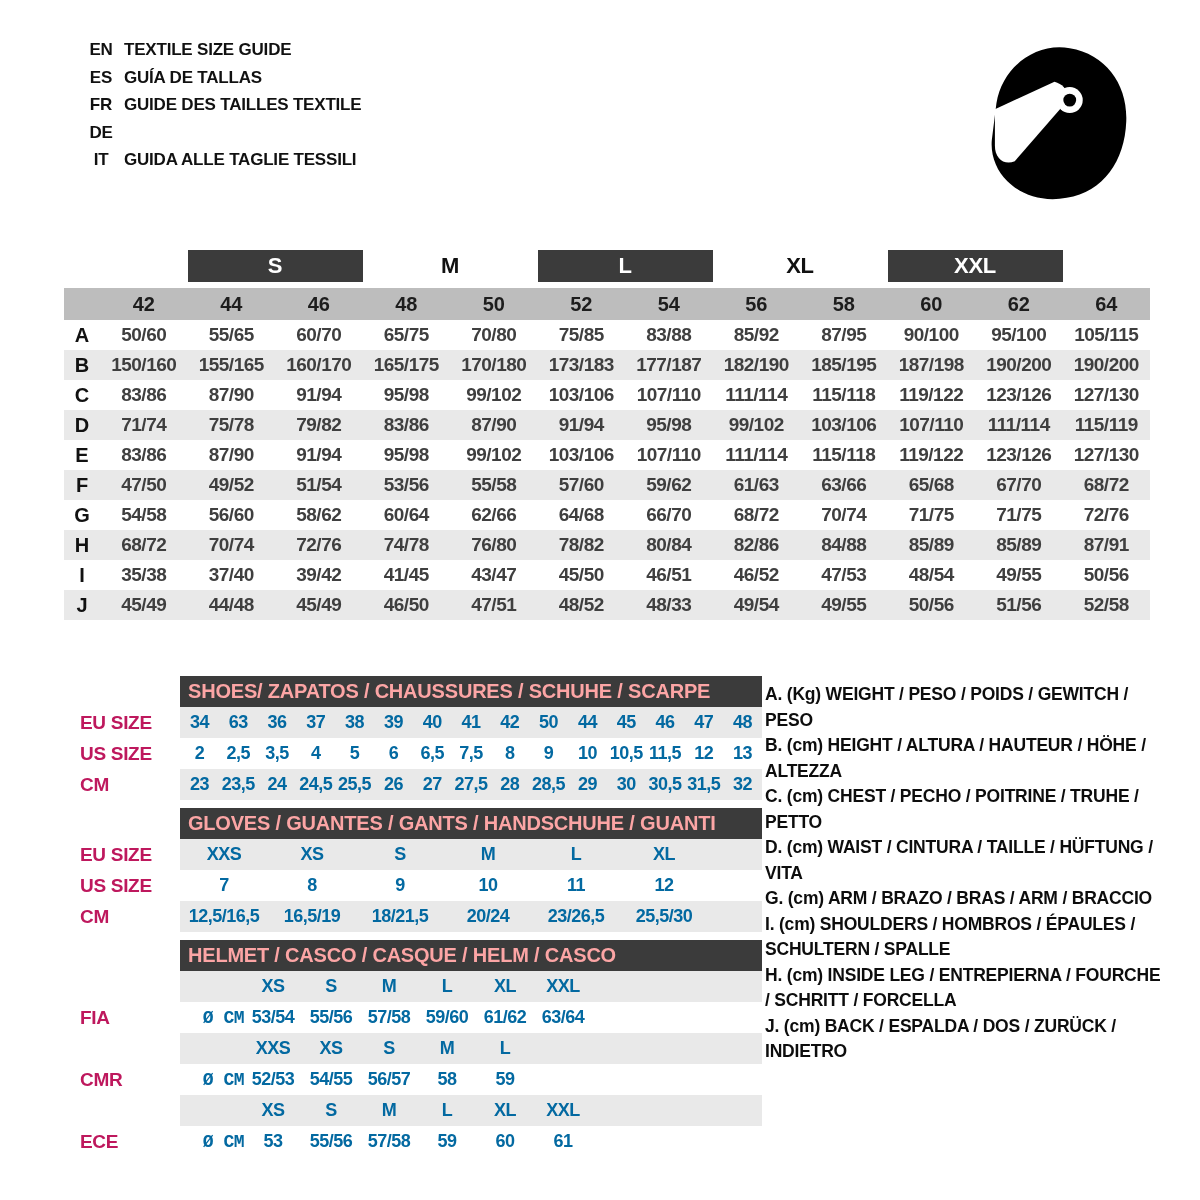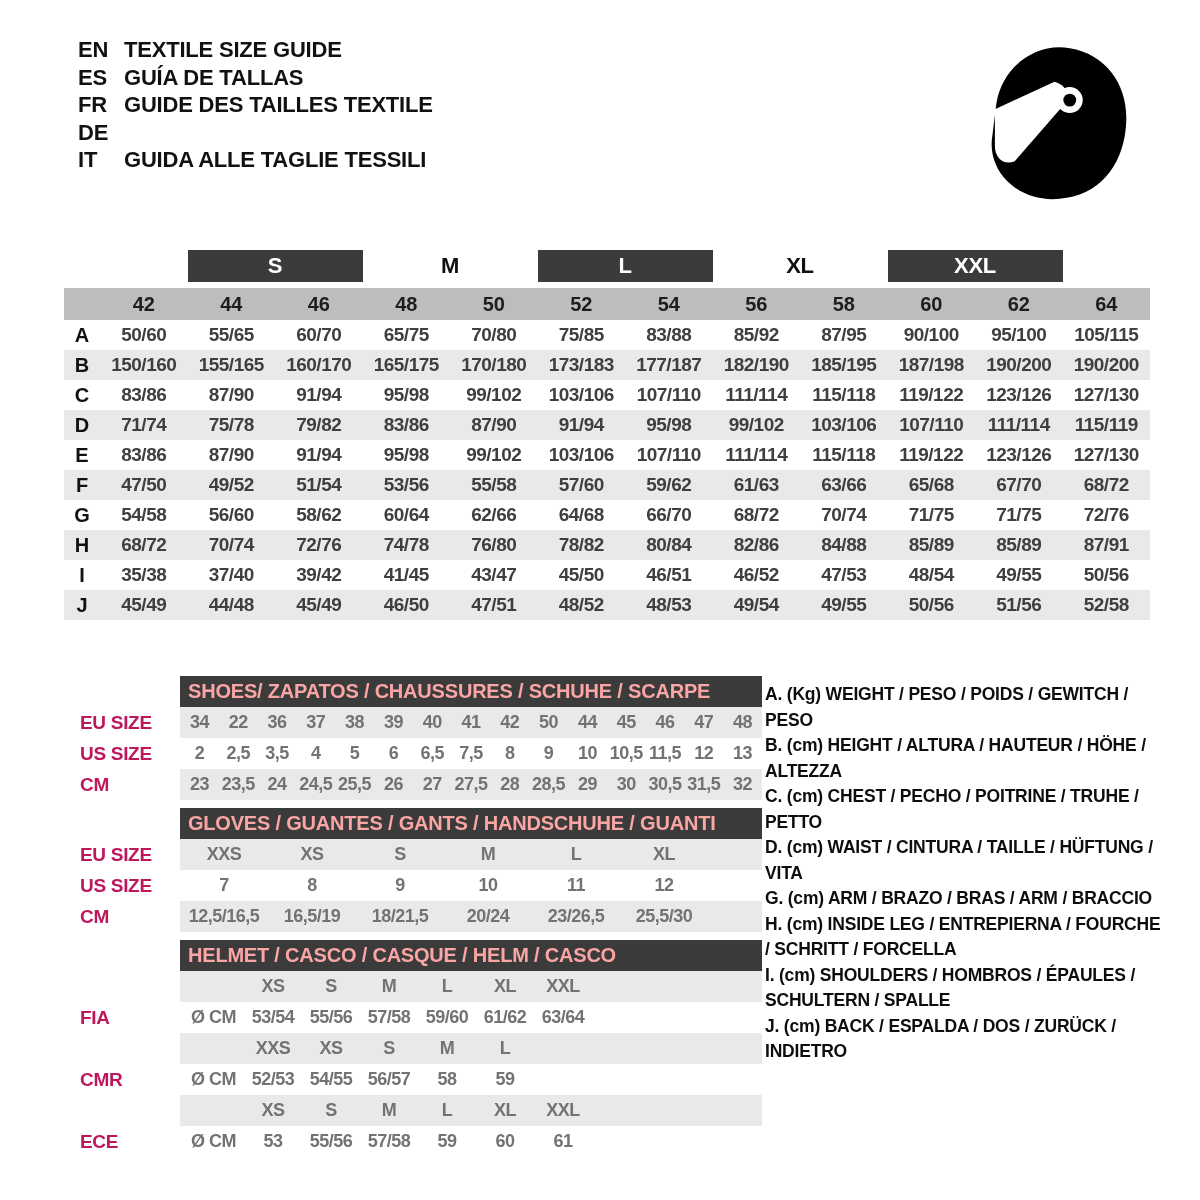"EN" .lrow { font-size: 22px -> 17px; text-align: none -> center }
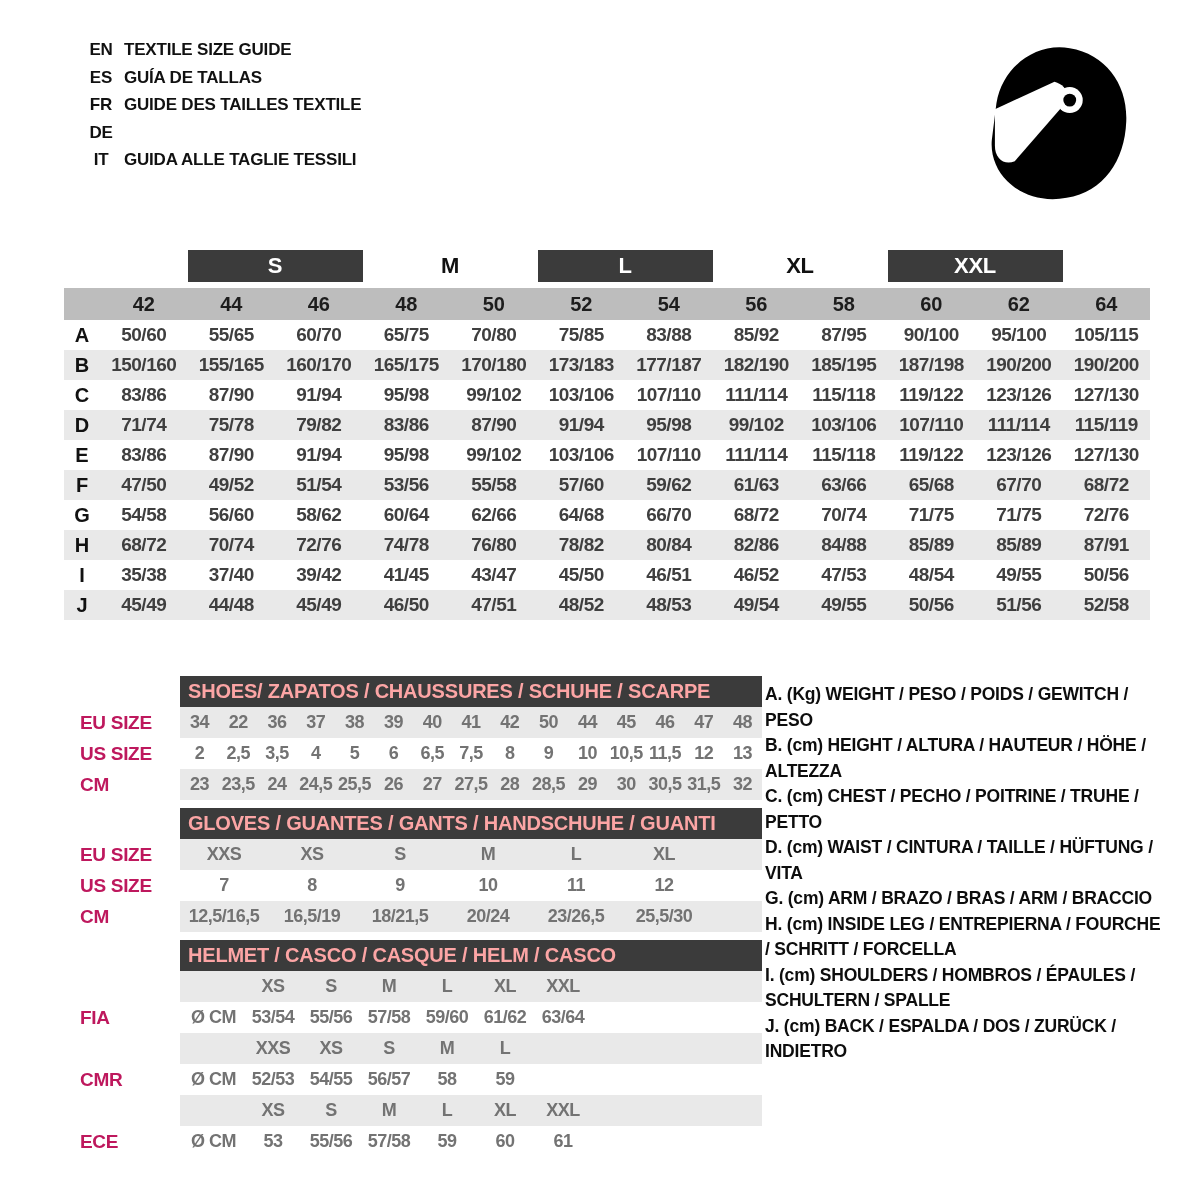"48/53" div.mt-cell { text: 48/53 -> 48/33 }
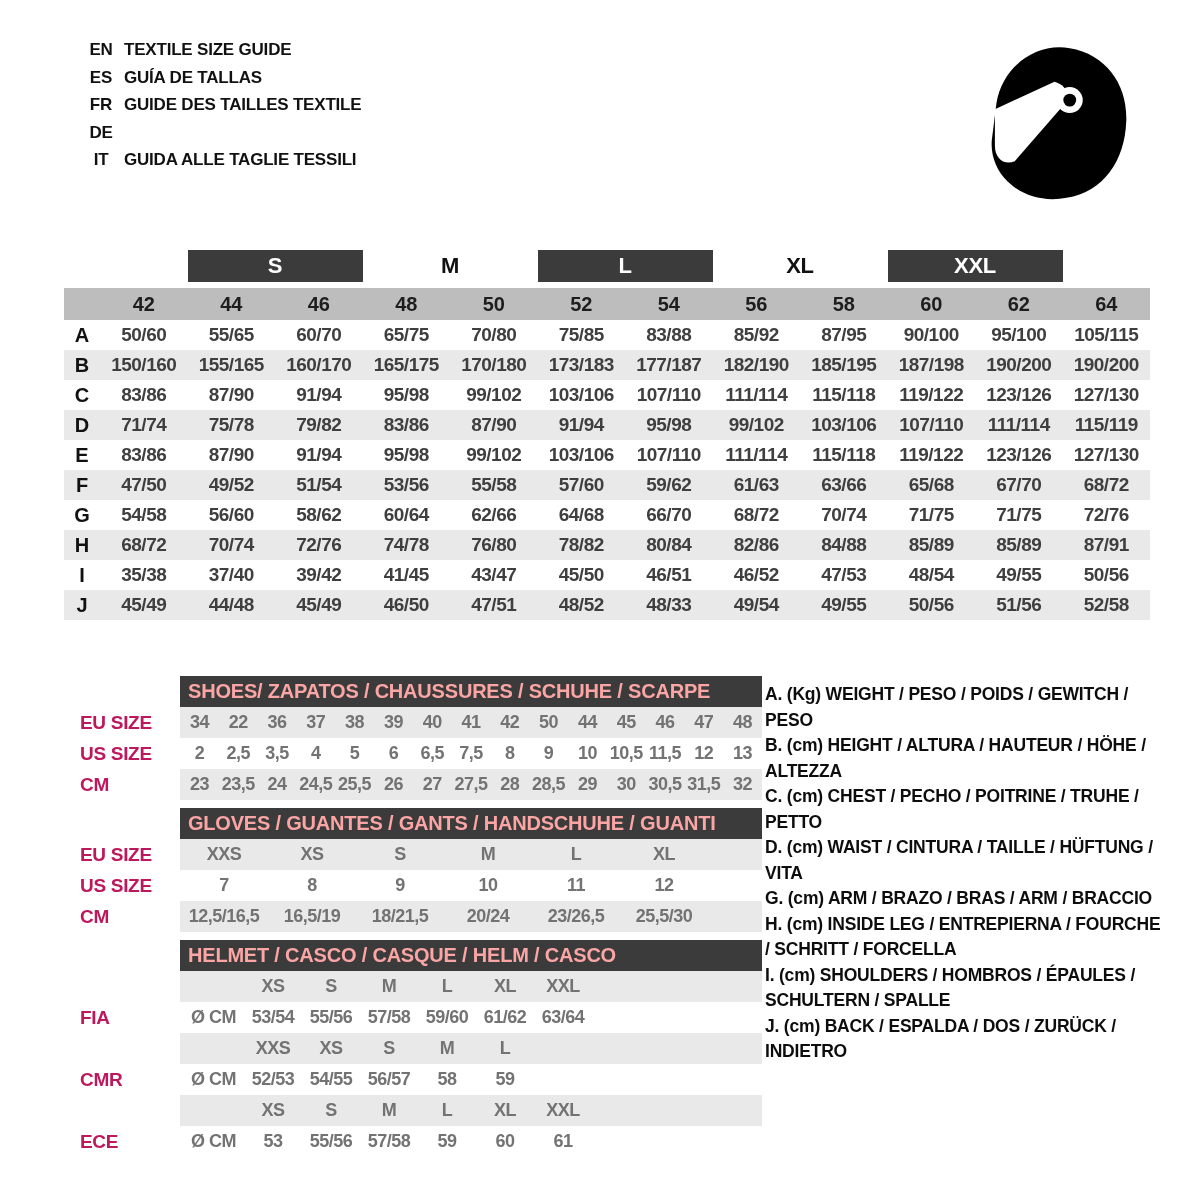"34" .sub-cells { color: #737373 -> #0369a1 }
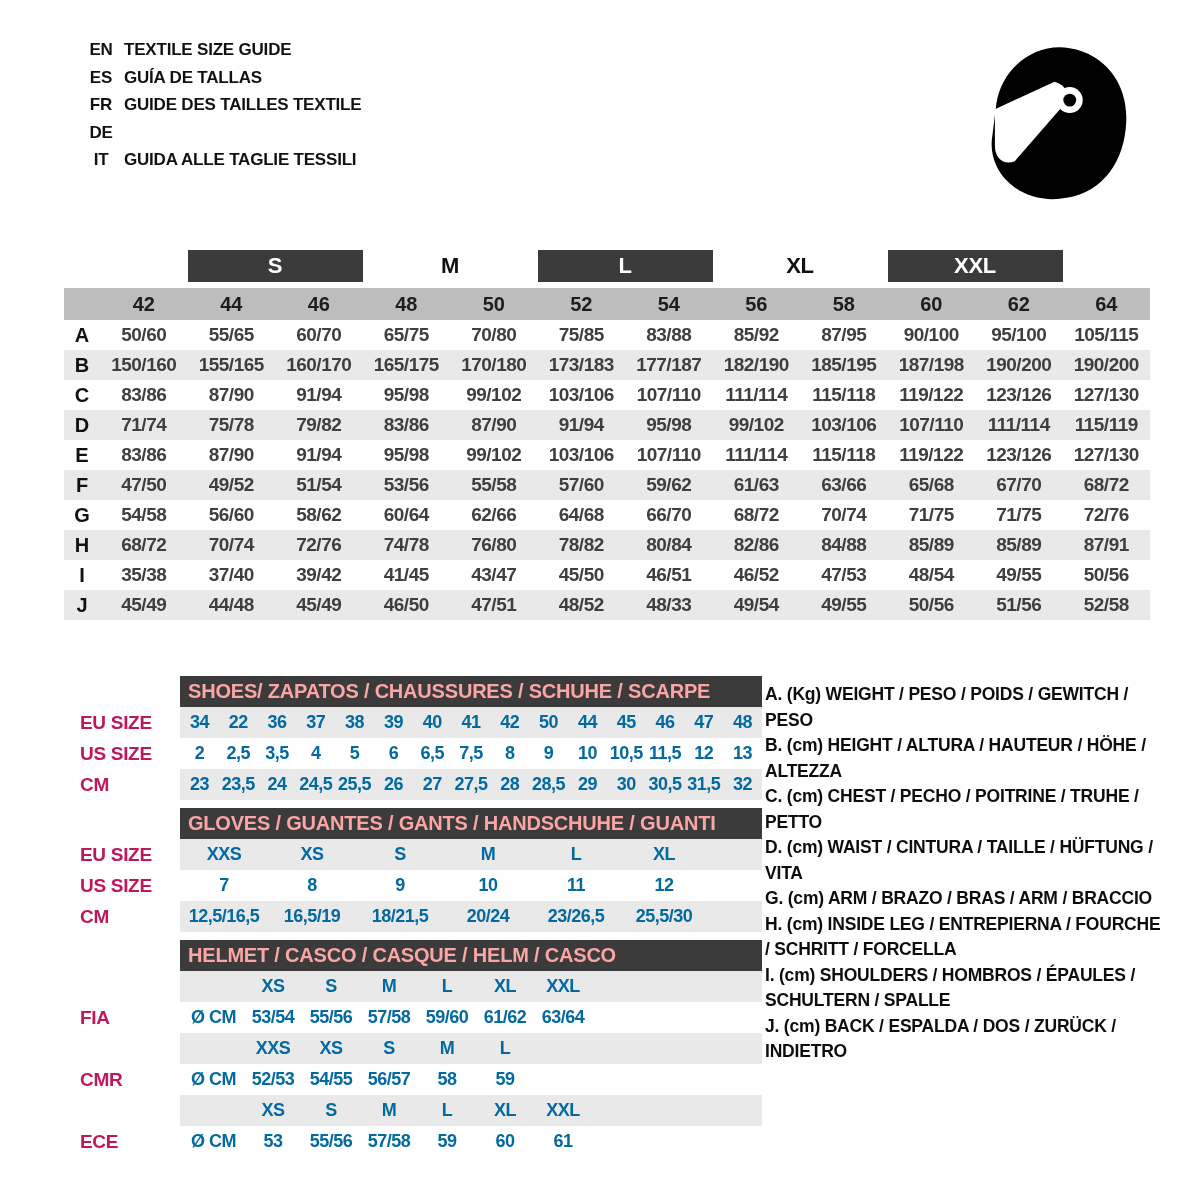"22" div.sc { text: 22 -> 63 }
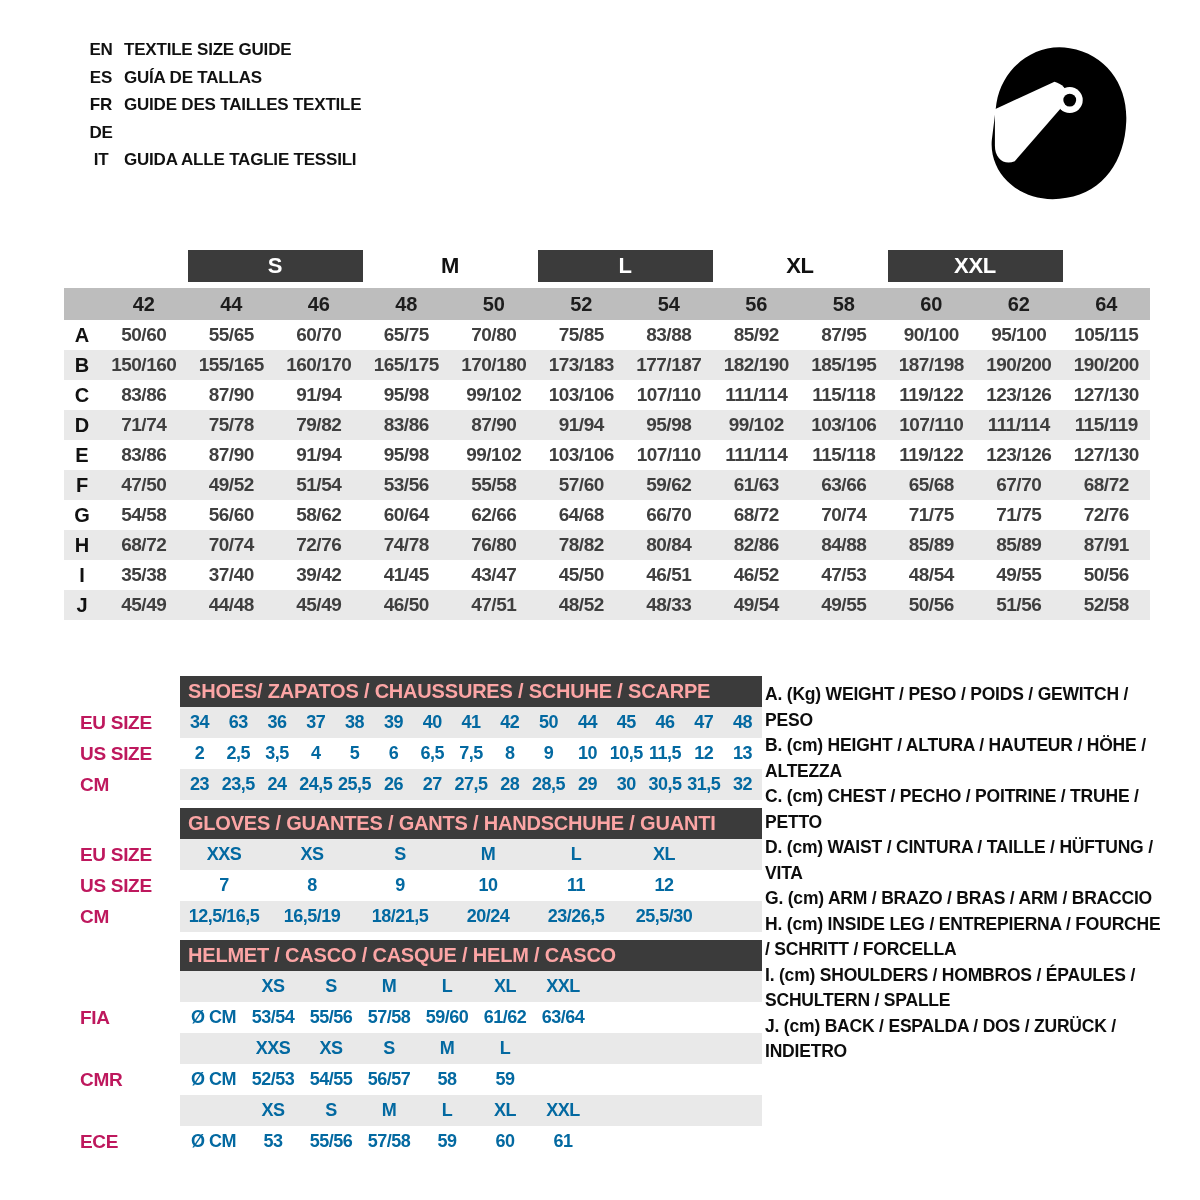"H. (cm) INSIDE LEG /" div.legend-item { order: before "I. (cm) SHOULDERS / HOMBROS" -> after "I. (cm) SHOULDERS / HOMBROS" }
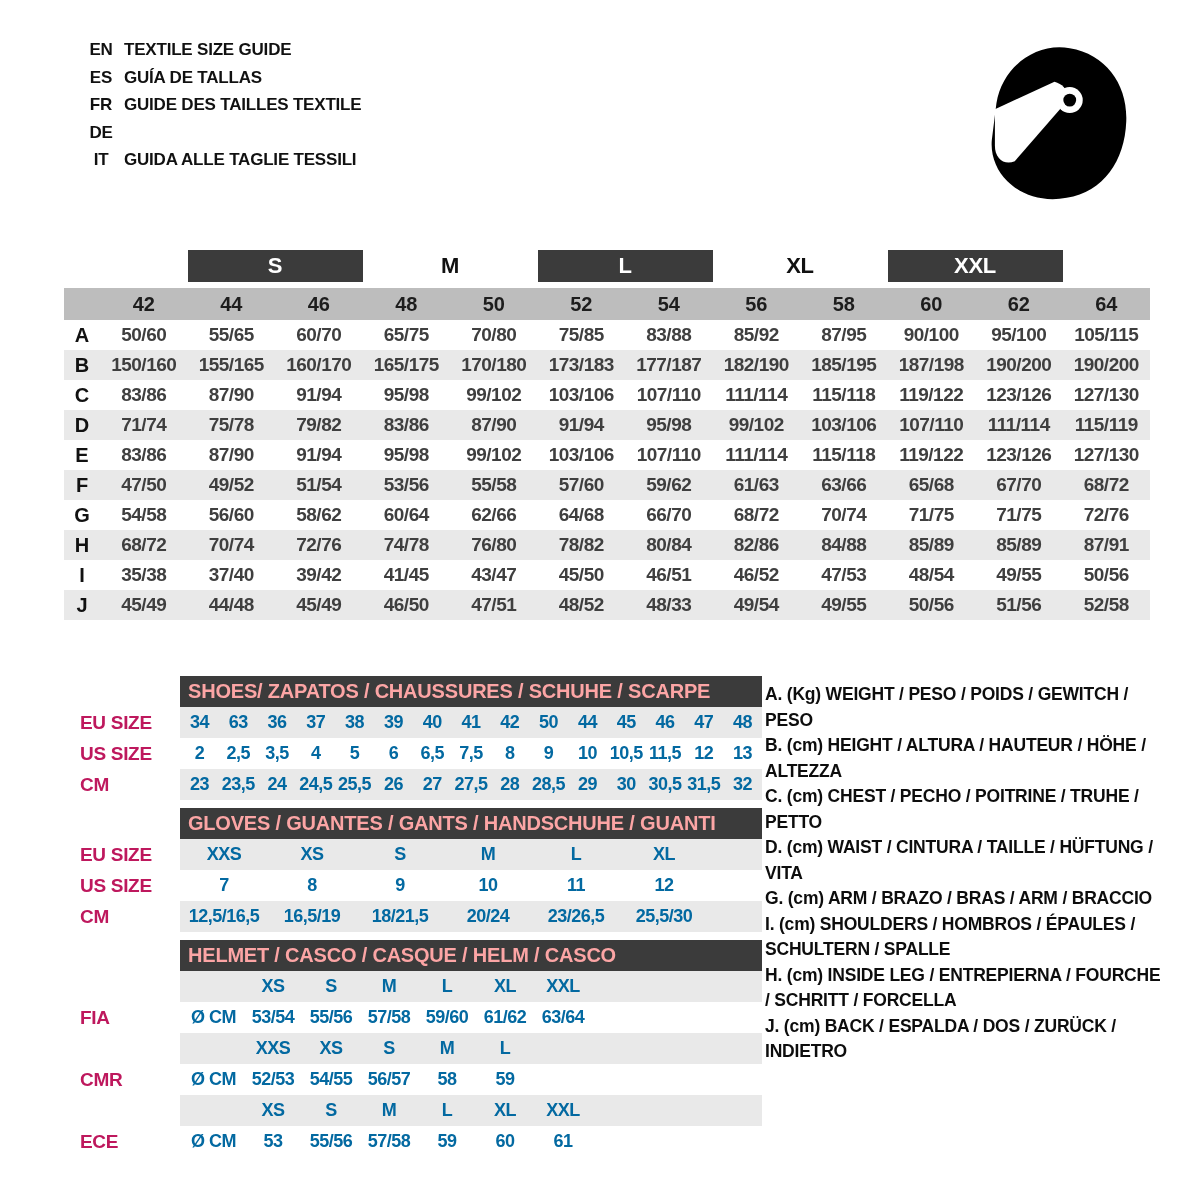"Ø CM" .h-cols .sc.pfx { font-family: none -> Liberation Mono, monospace; text-align: center -> right }
